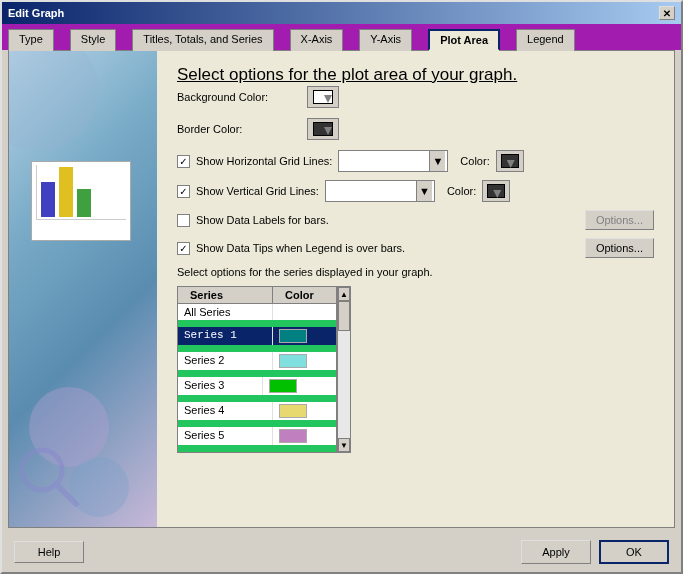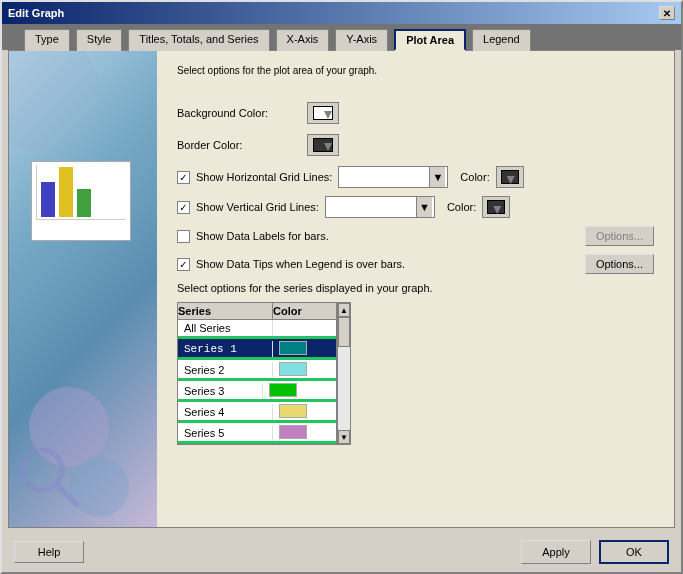"Type" .tabs-bar { background: #737373 -> #a21caf; gap: 6px -> 16px; padding: 4px 22px 0 -> 4px 6px 0 }
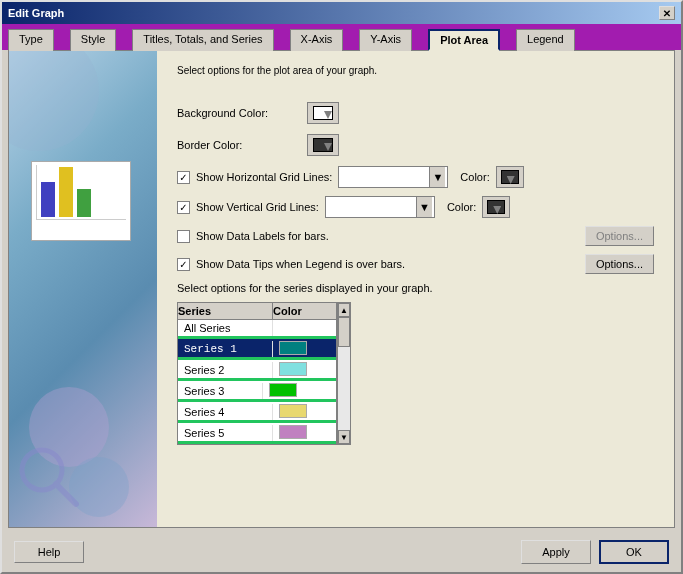"Select options for the plot" .section-desc { font-size: 10px -> 17px; margin-bottom: 26px -> 1px; text-decoration: none -> underline }
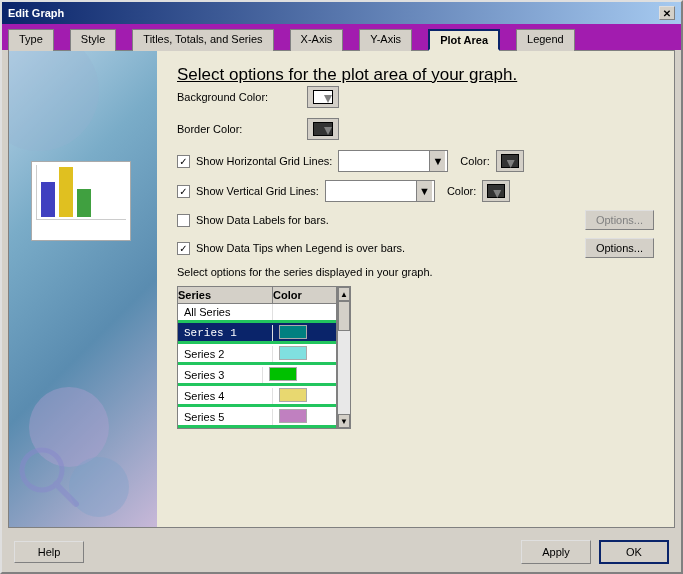"Series" .series-col-header { padding: 2px 0 -> 2px 12px }
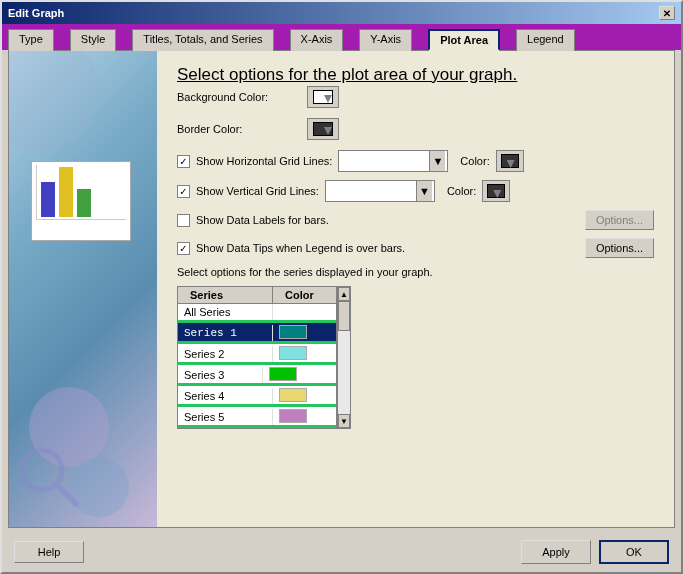"All Series" .series-row { align-items: flex-end -> none; border-bottom: 3px solid #22c55e -> 7px solid #22c55e }
